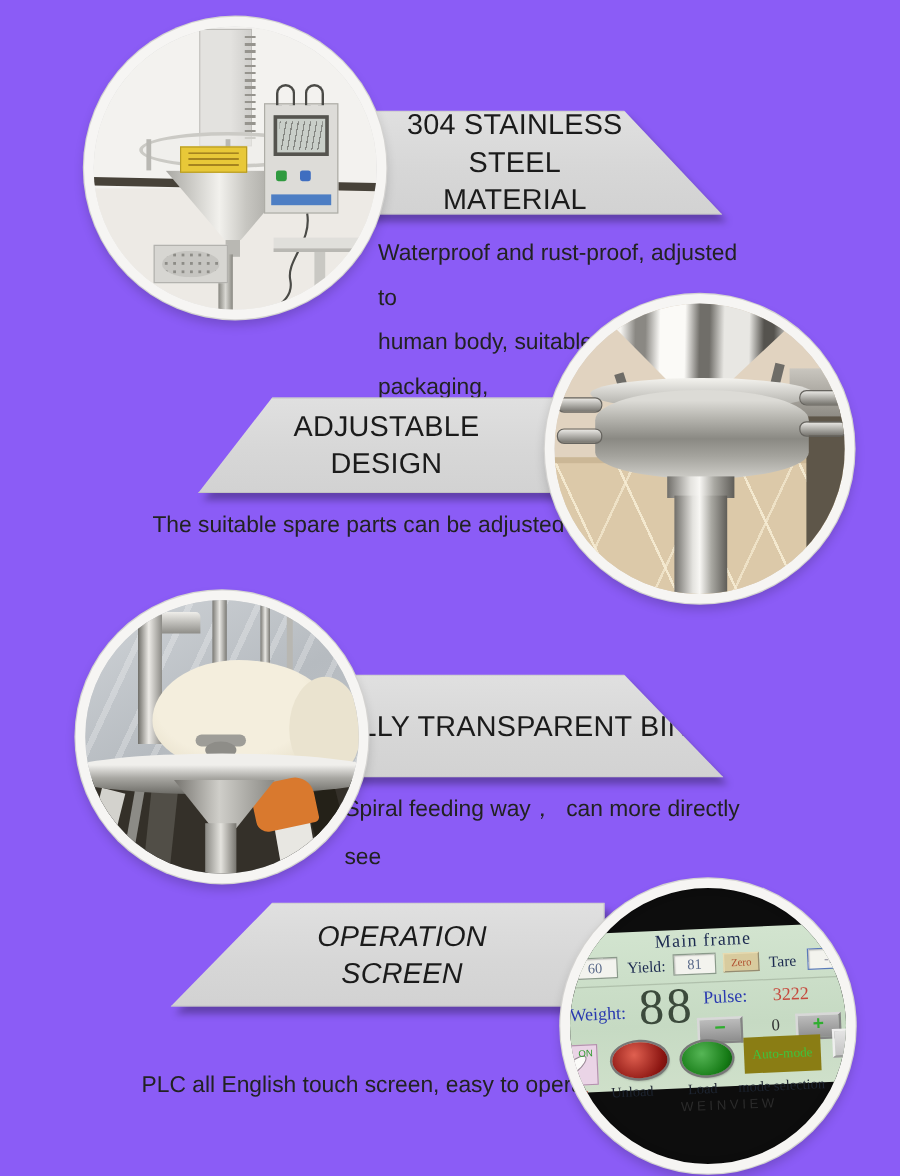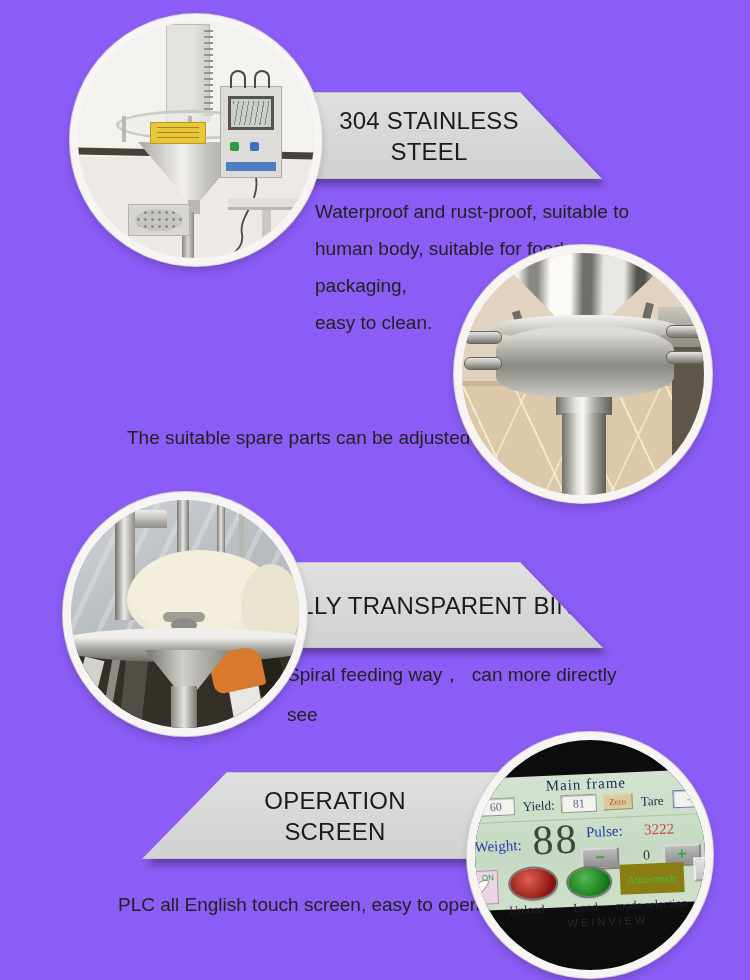"MATERIAL" div.banner-text { html: none -> <div>MATERIAL</div> }
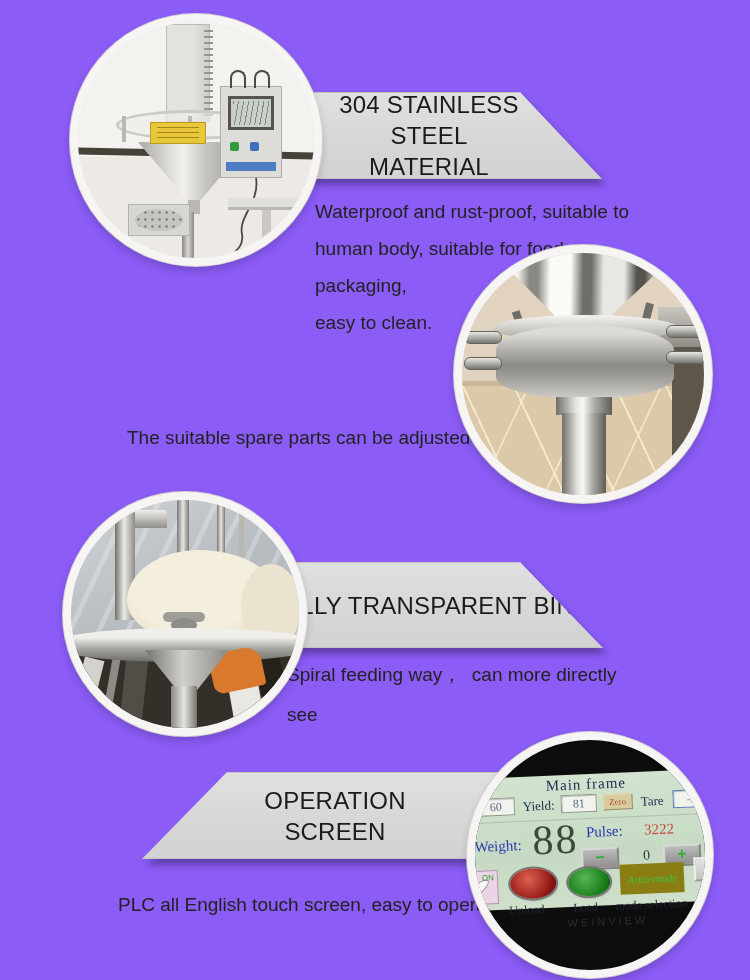"Waterproof and rust-proof, suitable to" div { text: suitable -> adjusted }
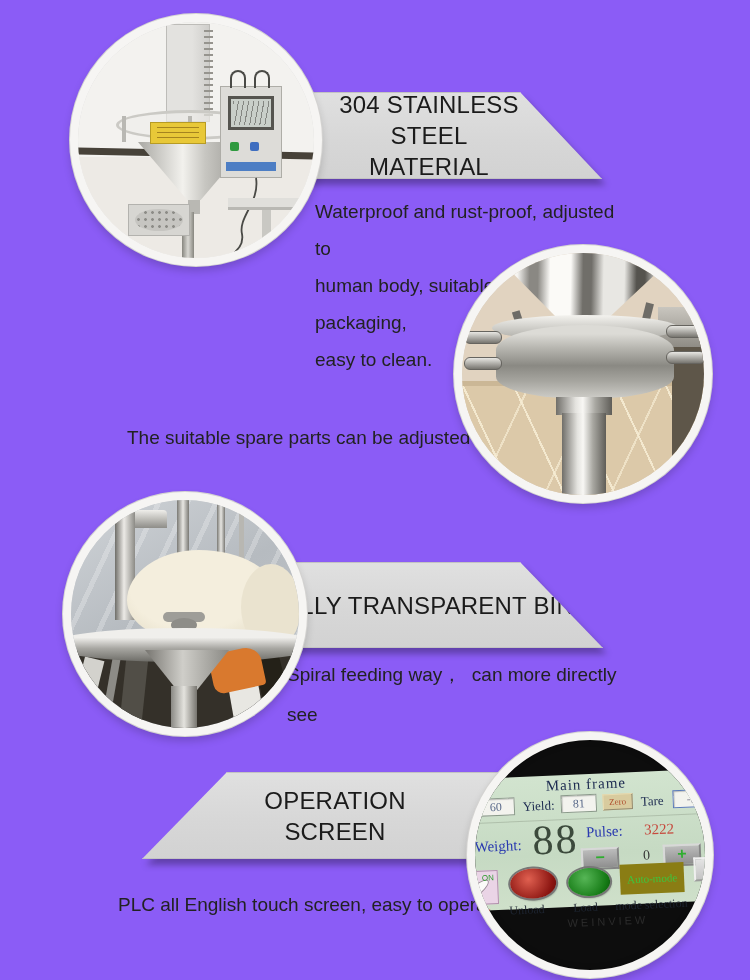"ADJUSTABLE DESIGN" div.banner-wrap { html: none -> <div> <div> <div>ADJUSTABLE DESIGN</div> </div> </div> }
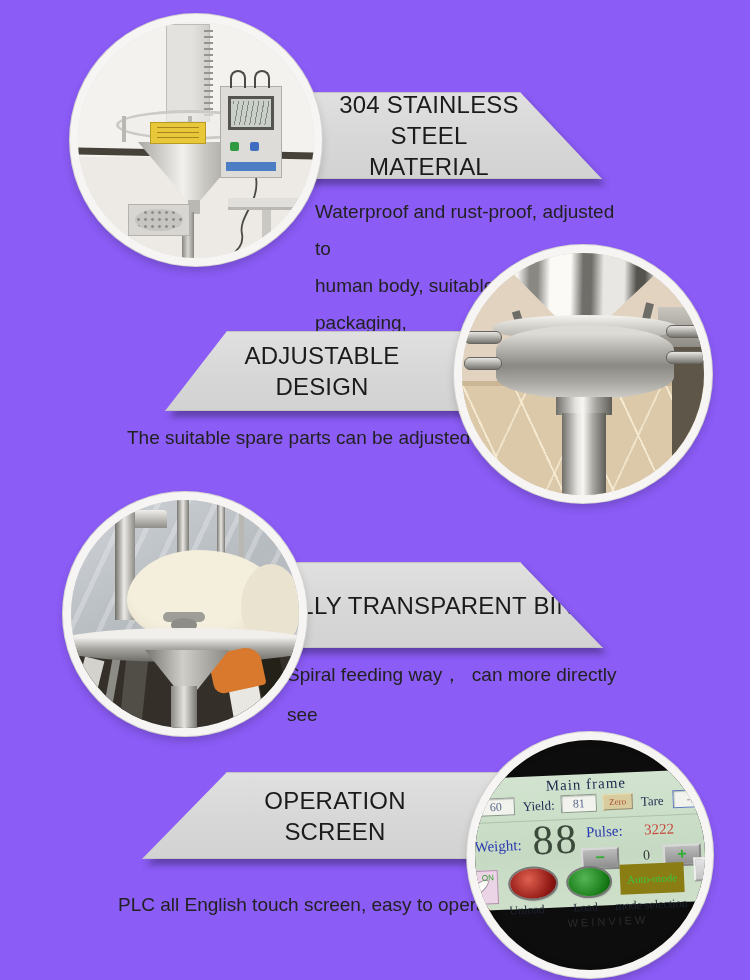"OPERATION SCREEN" #banner4 { font-style: none -> italic; top: 772px -> 752px }
